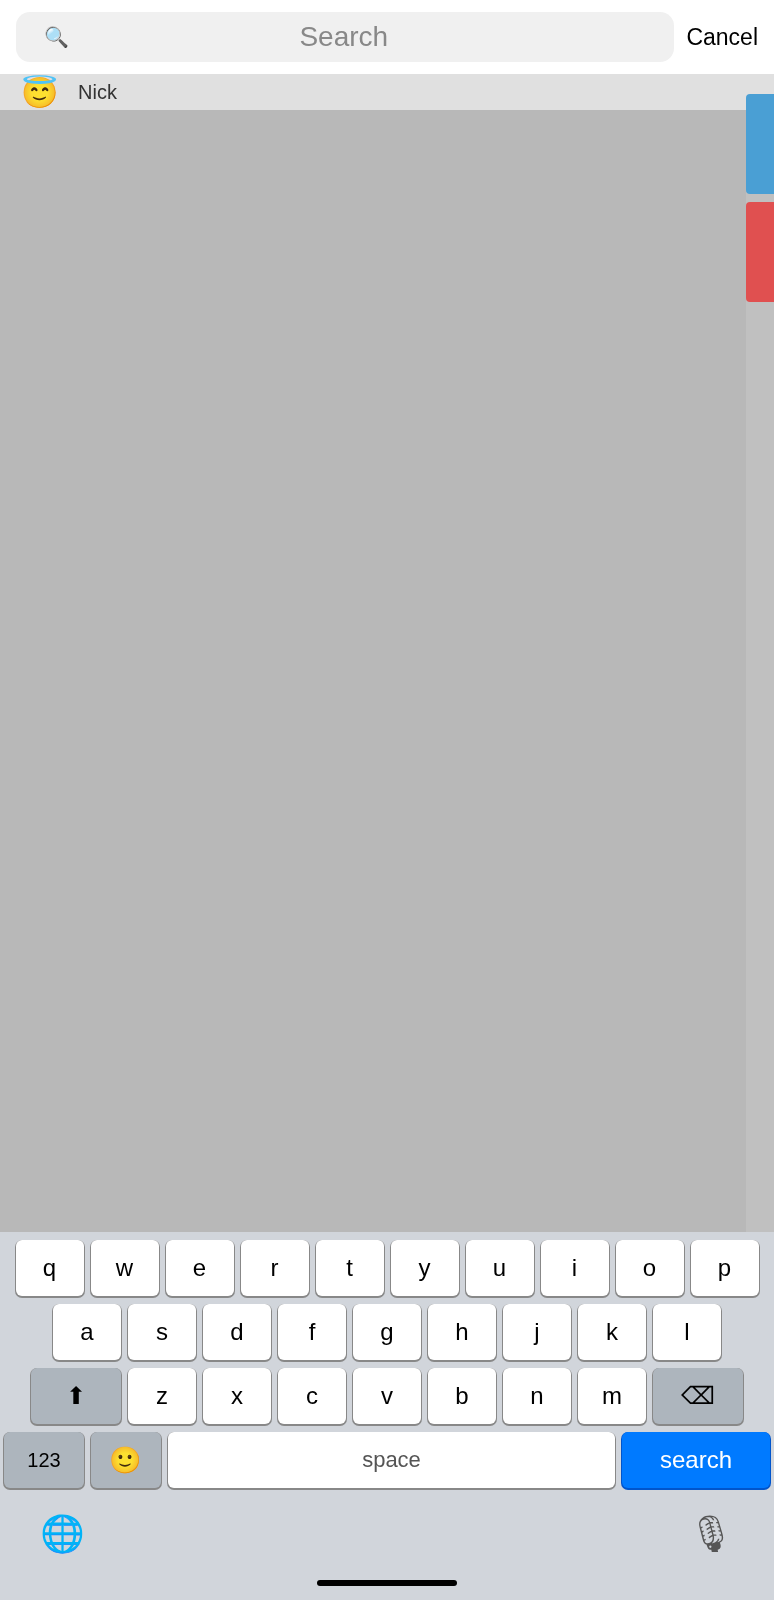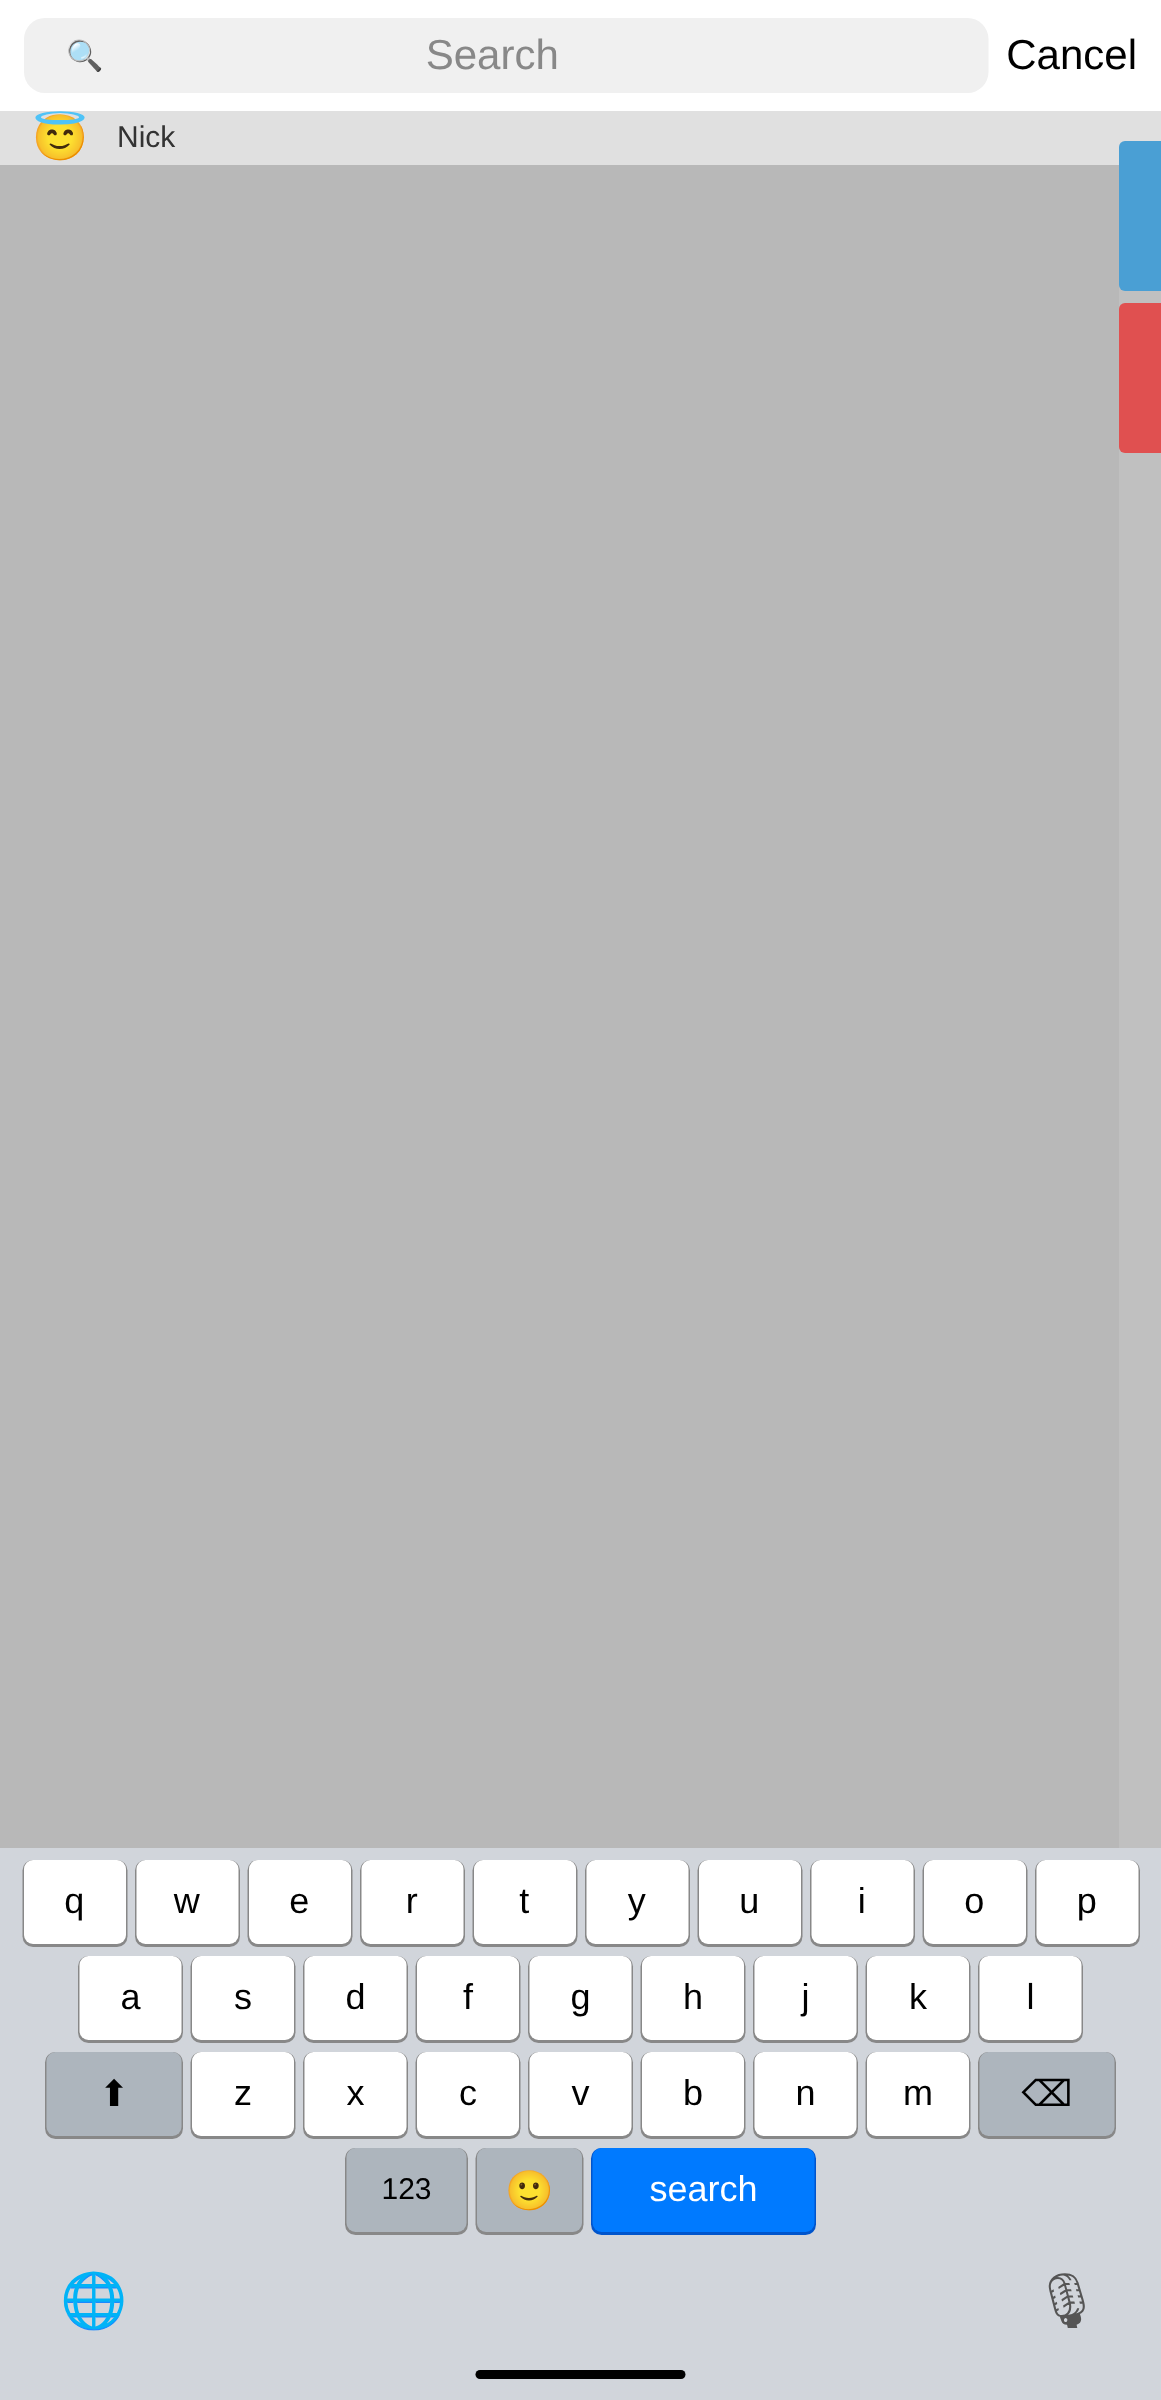"Cancel" .cancel-btn { font-size: 28px -> 23px }
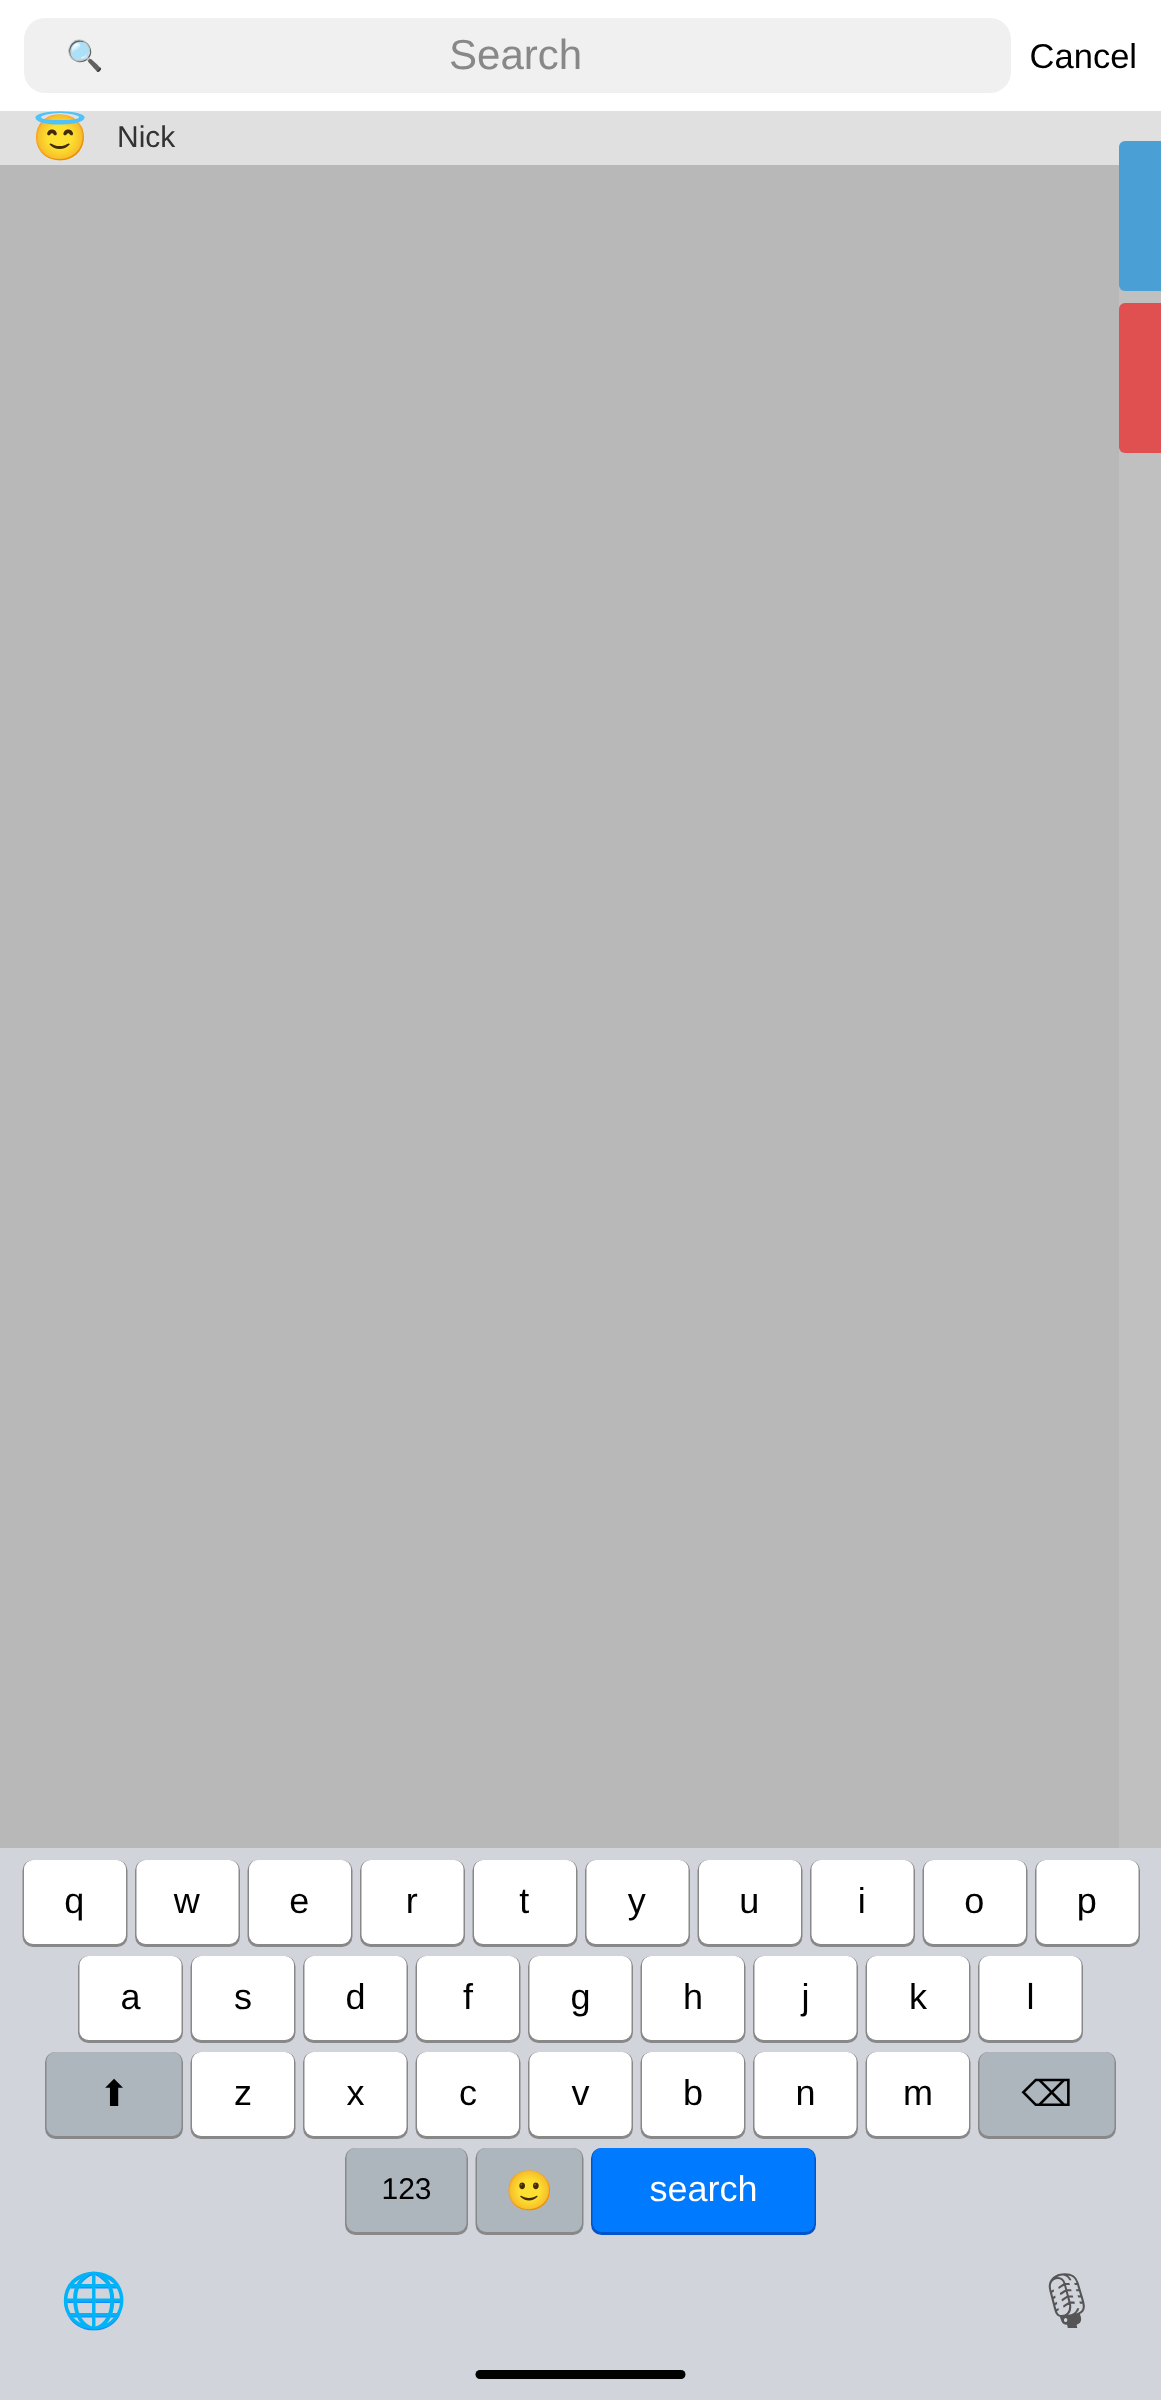"space" div.key { html: none -> <div>space</div> }
